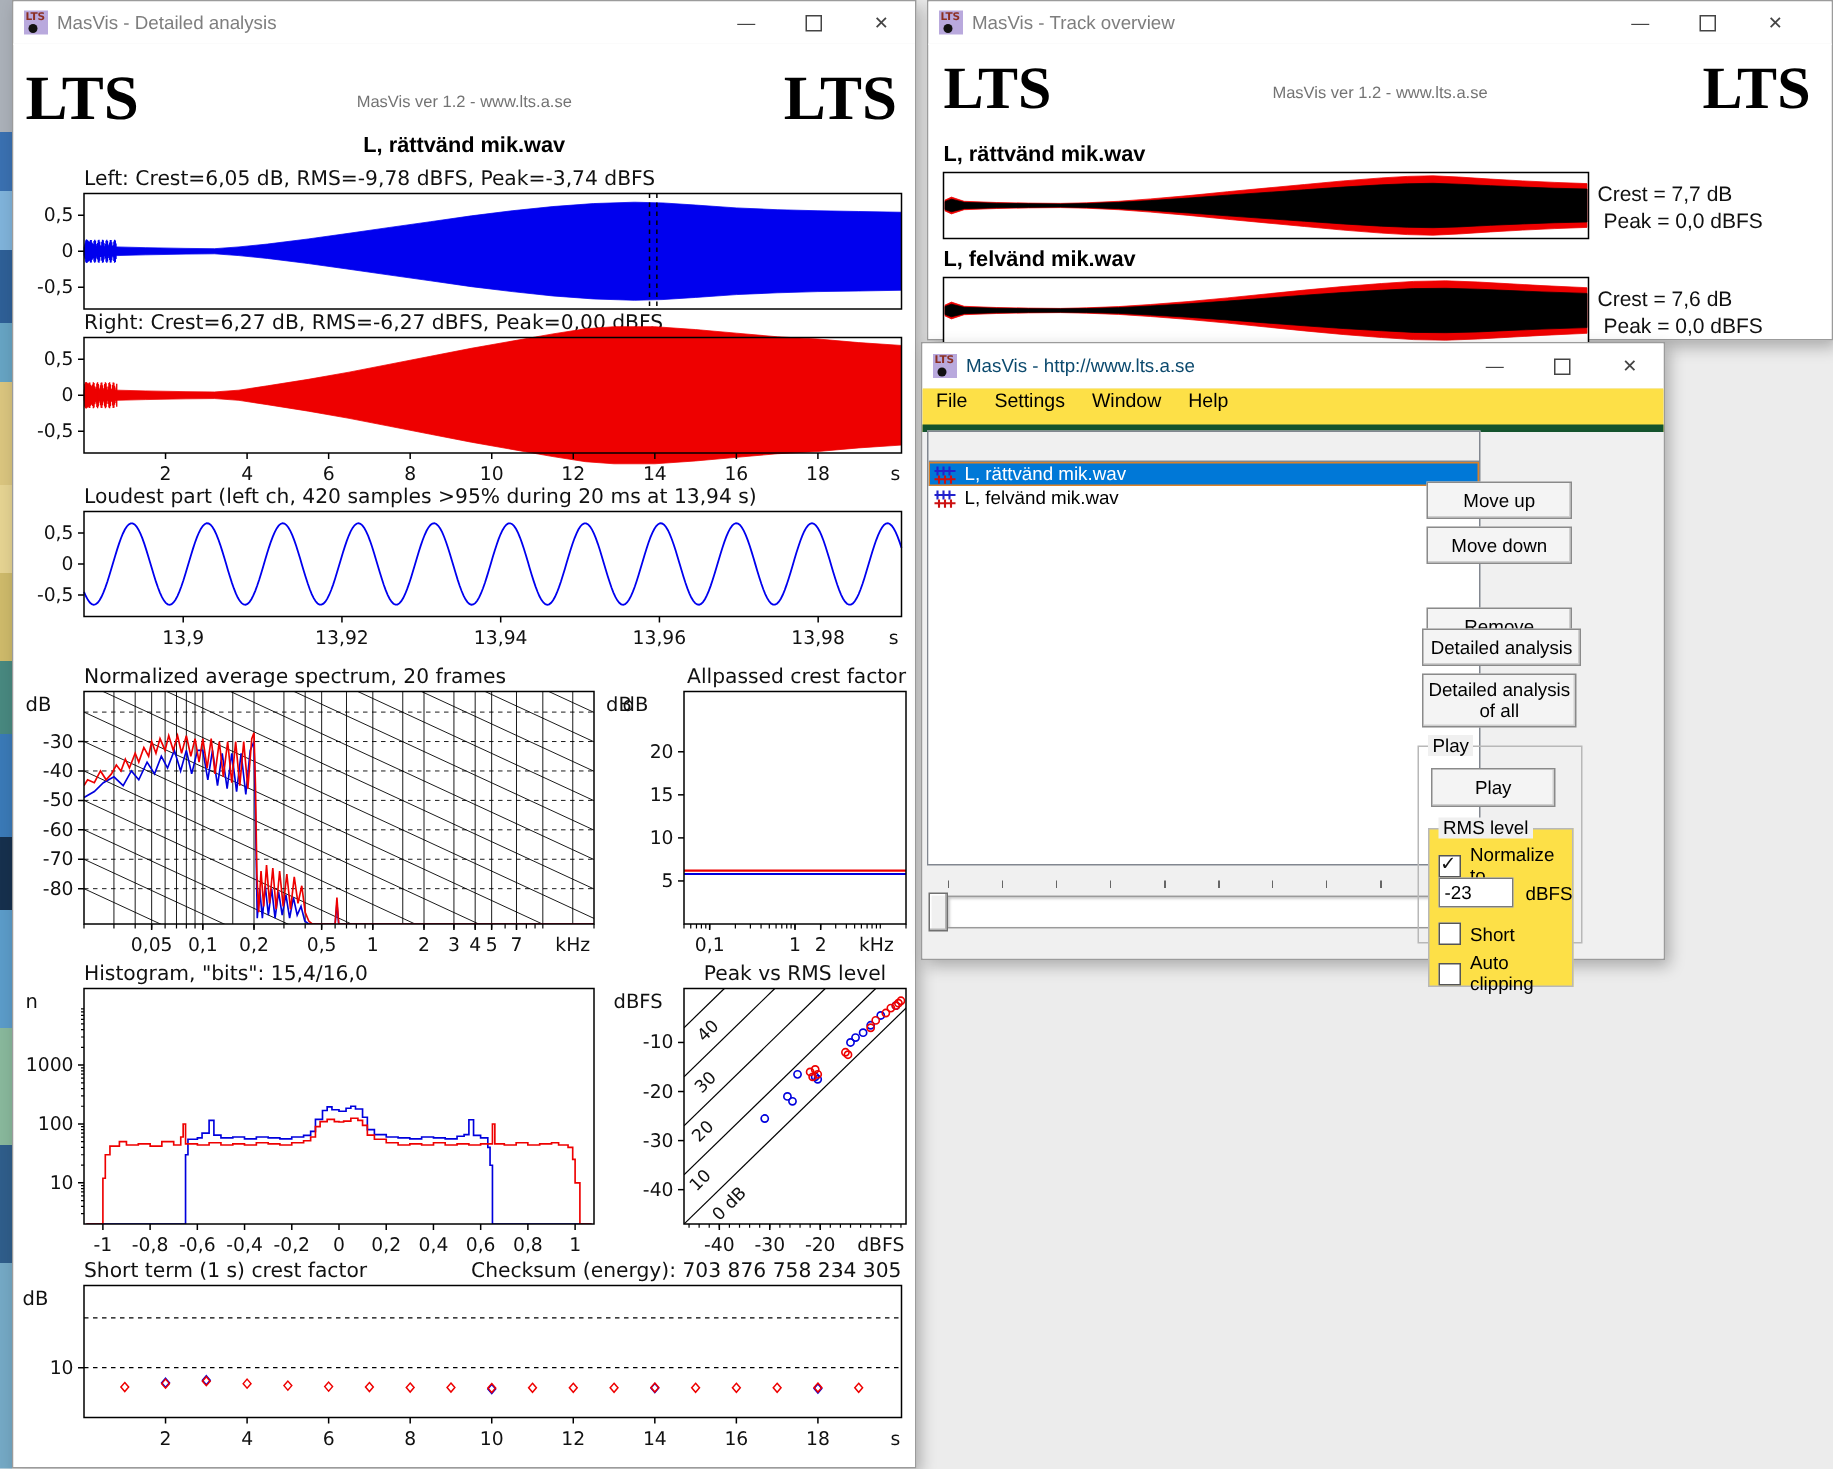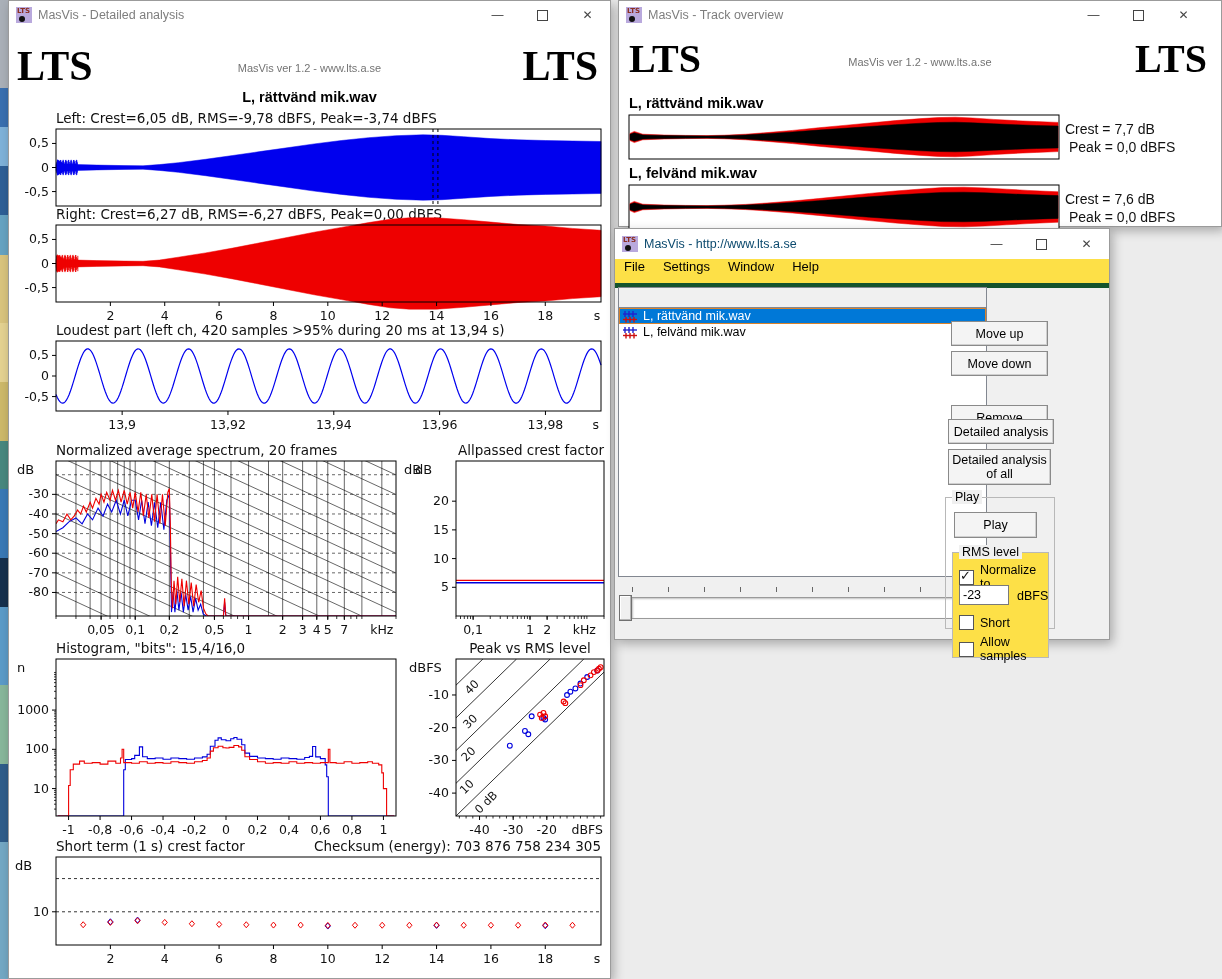"Allow samples" span { text: Allow samples -> Auto clipping }
